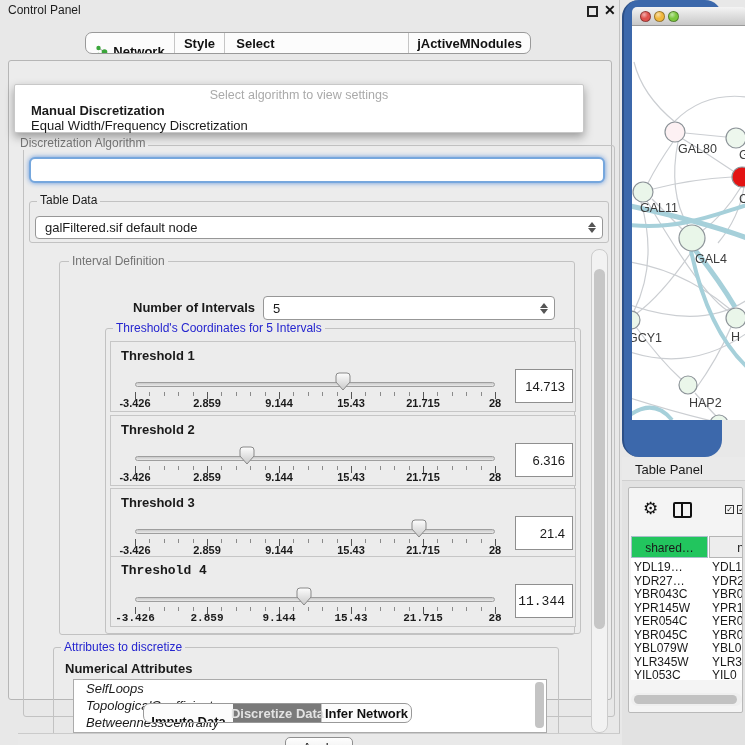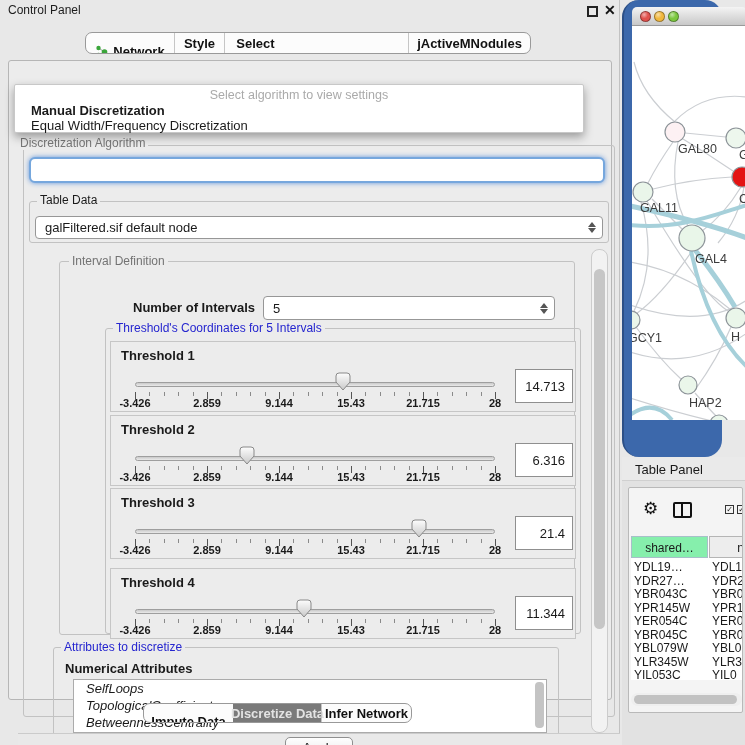"shared…" div.th-cell { background: #86efac -> #22c55e }
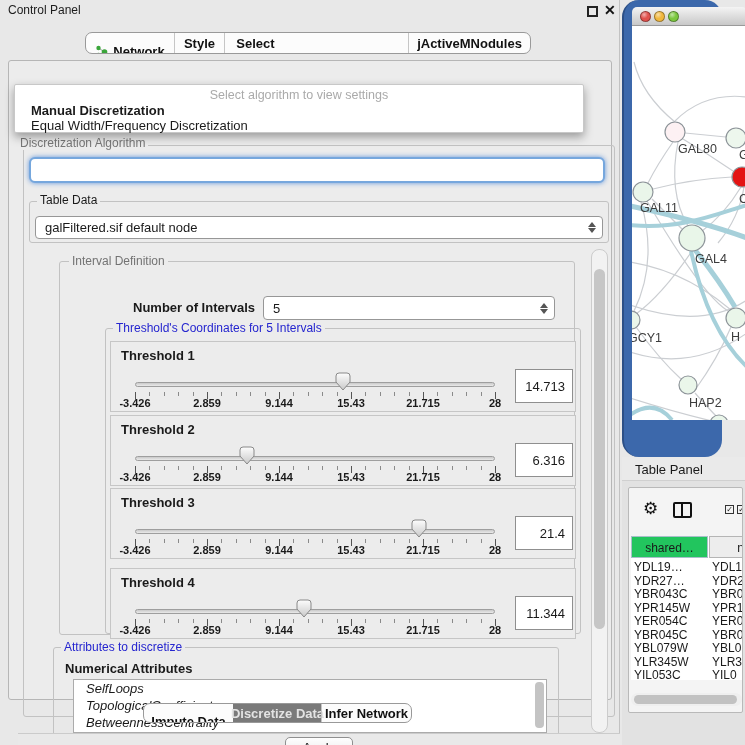"Threshold 4" div.thr-row { font-family: none -> Liberation Mono, monospace; top: 239px -> 227px }
